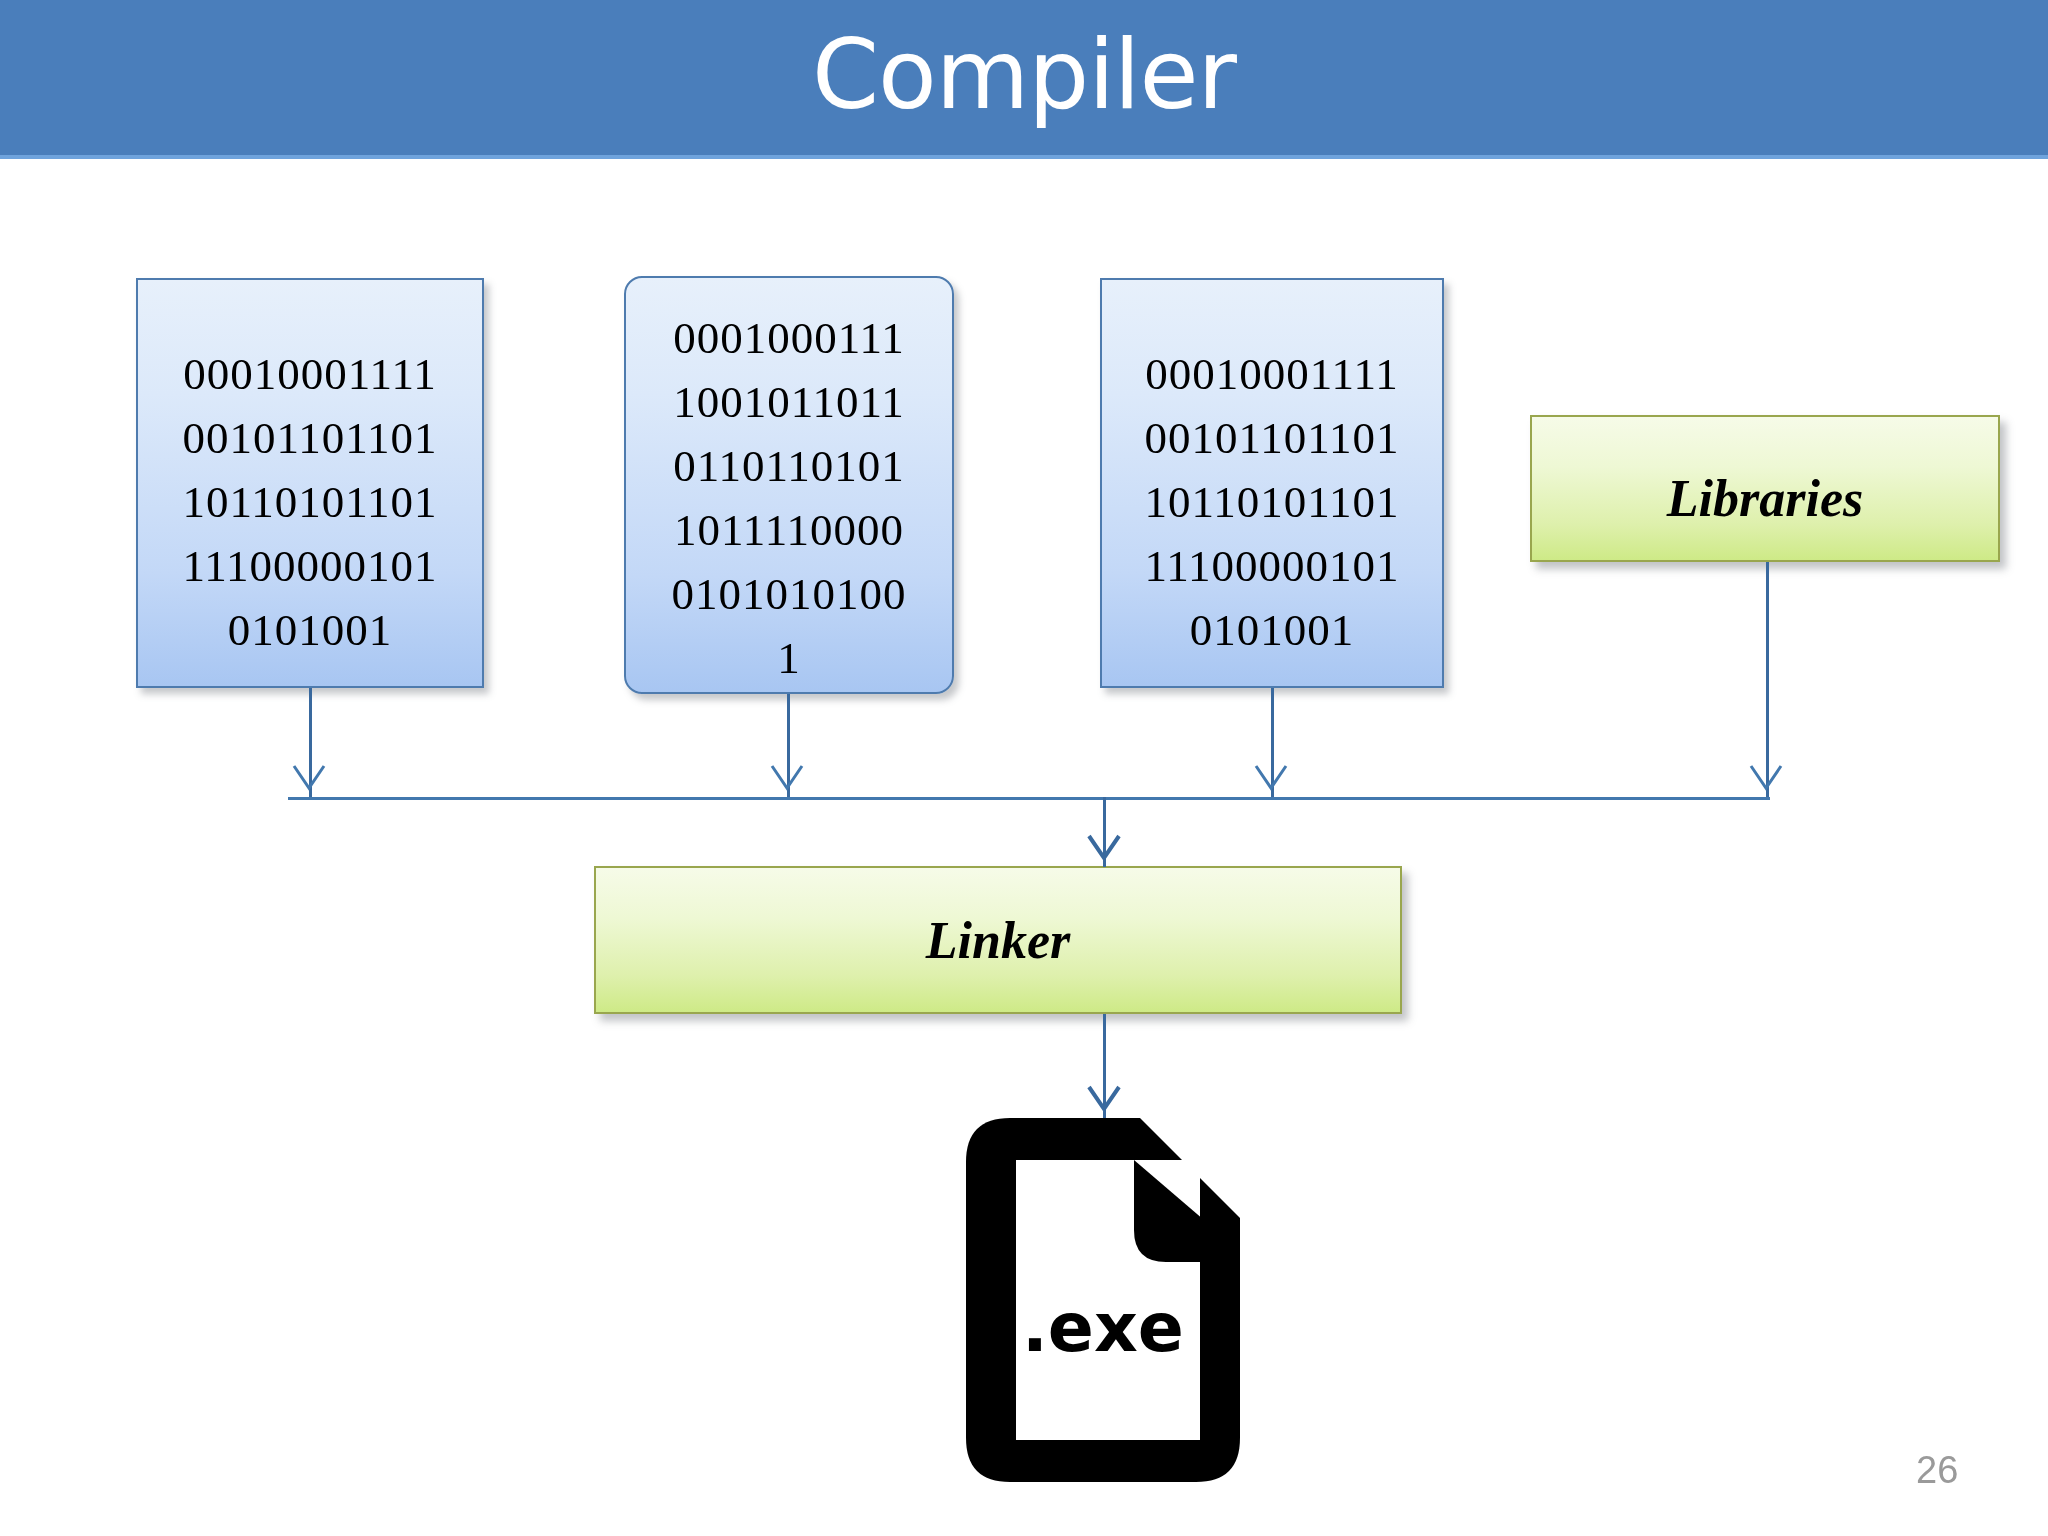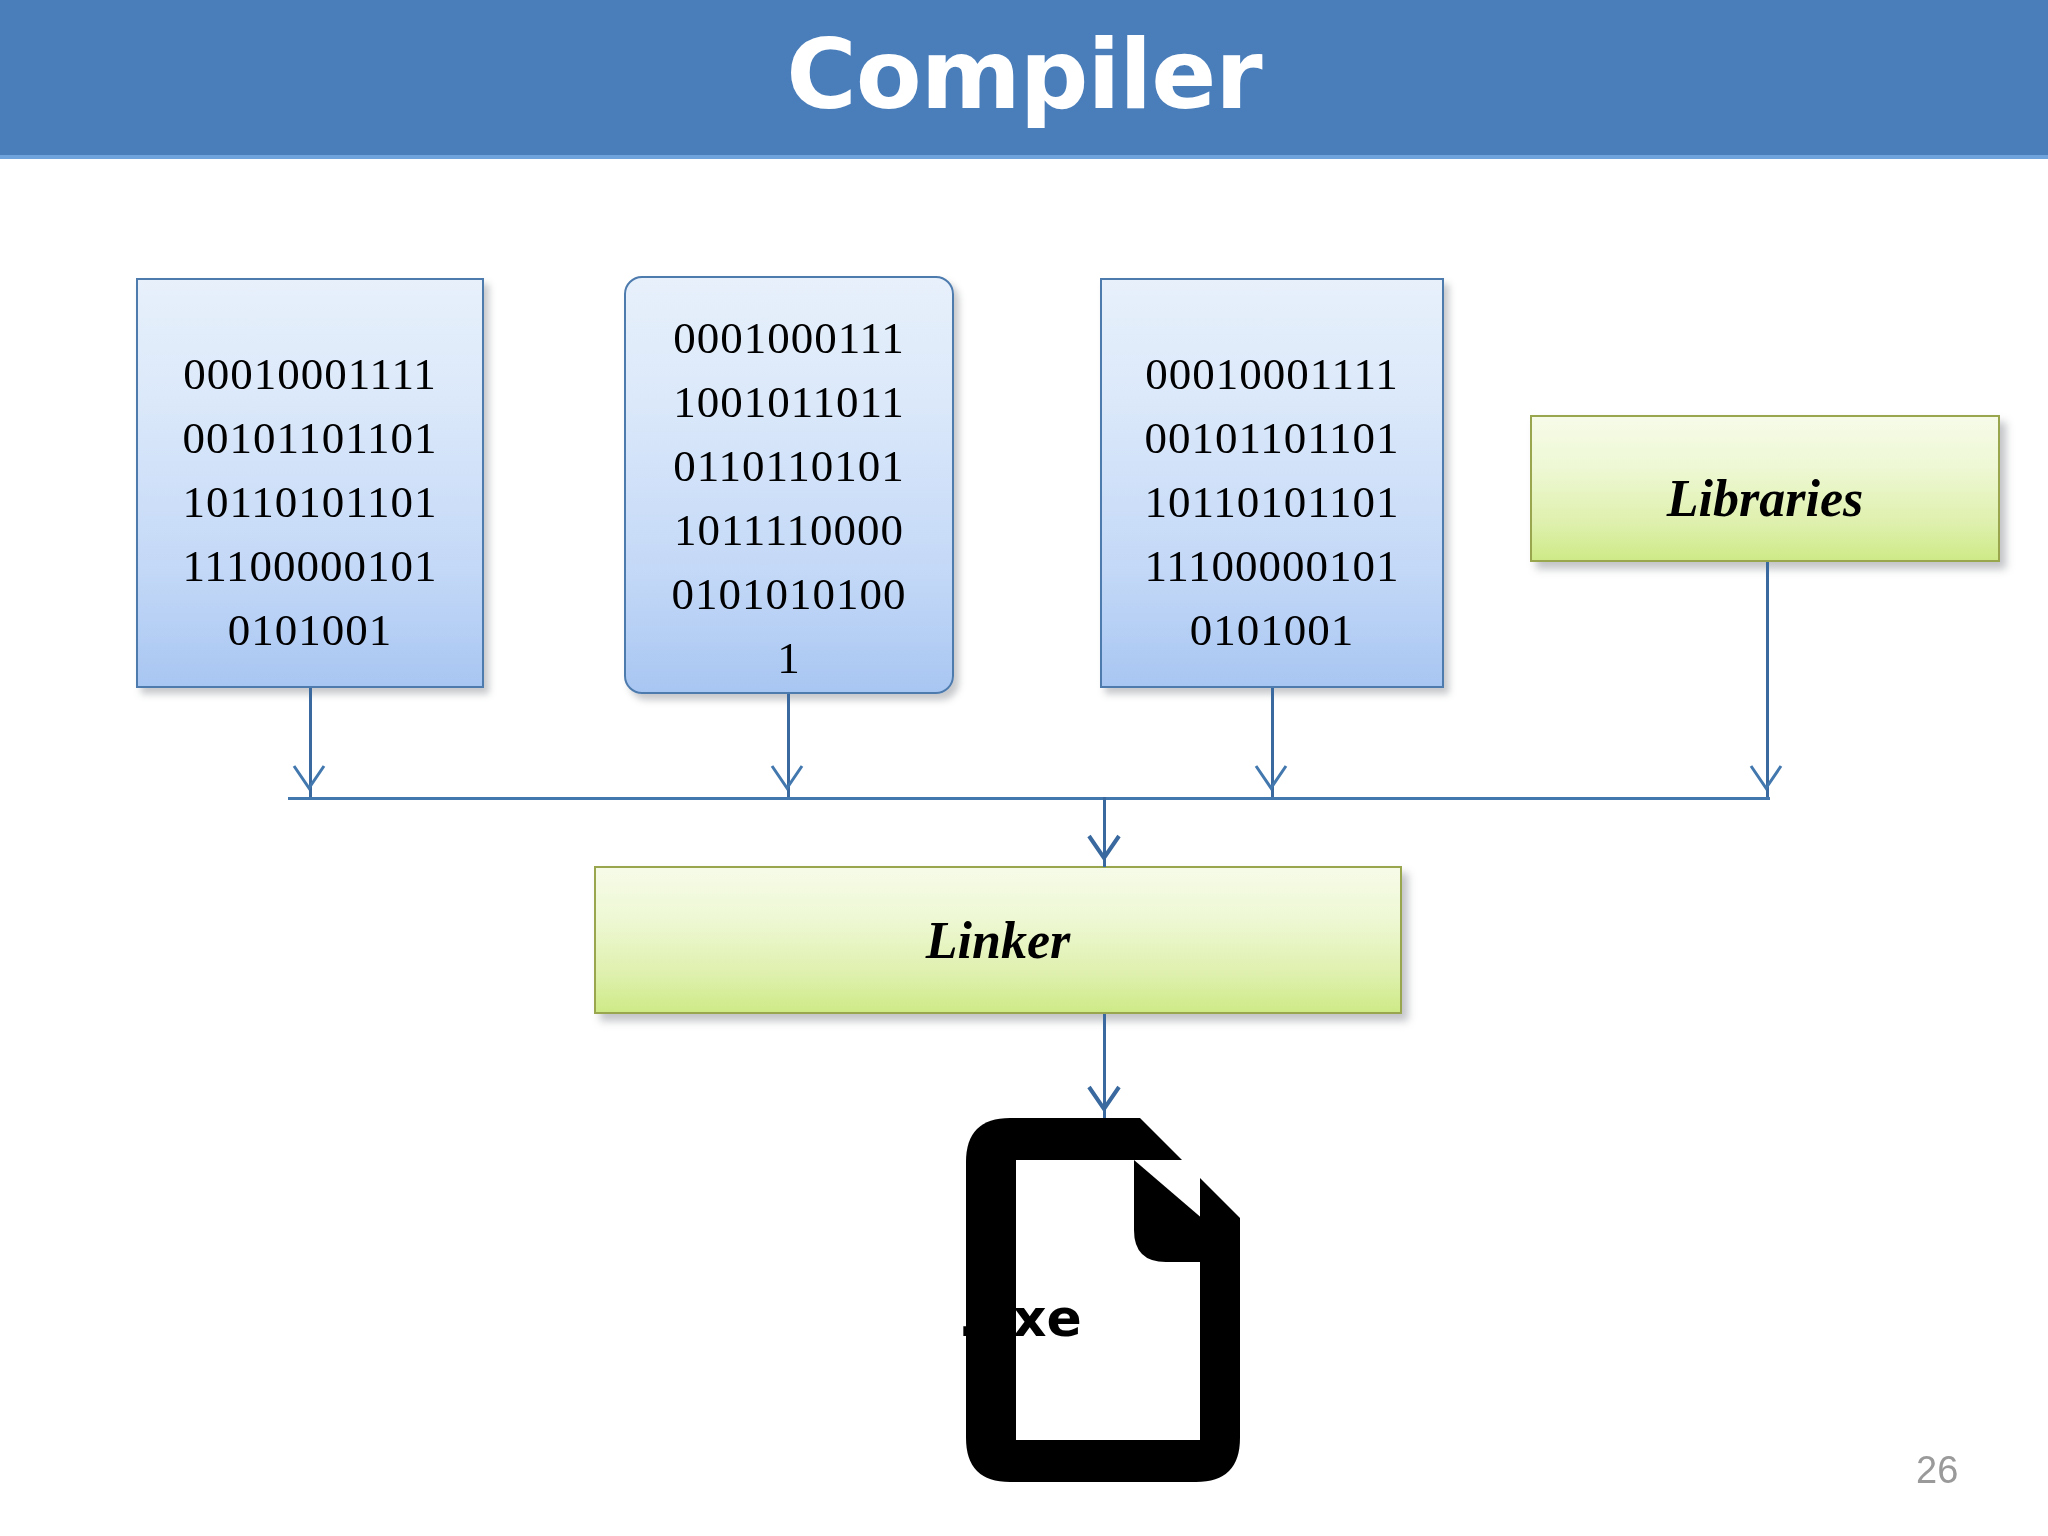"Compiler" #slide-title { font-weight: bold -> normal }
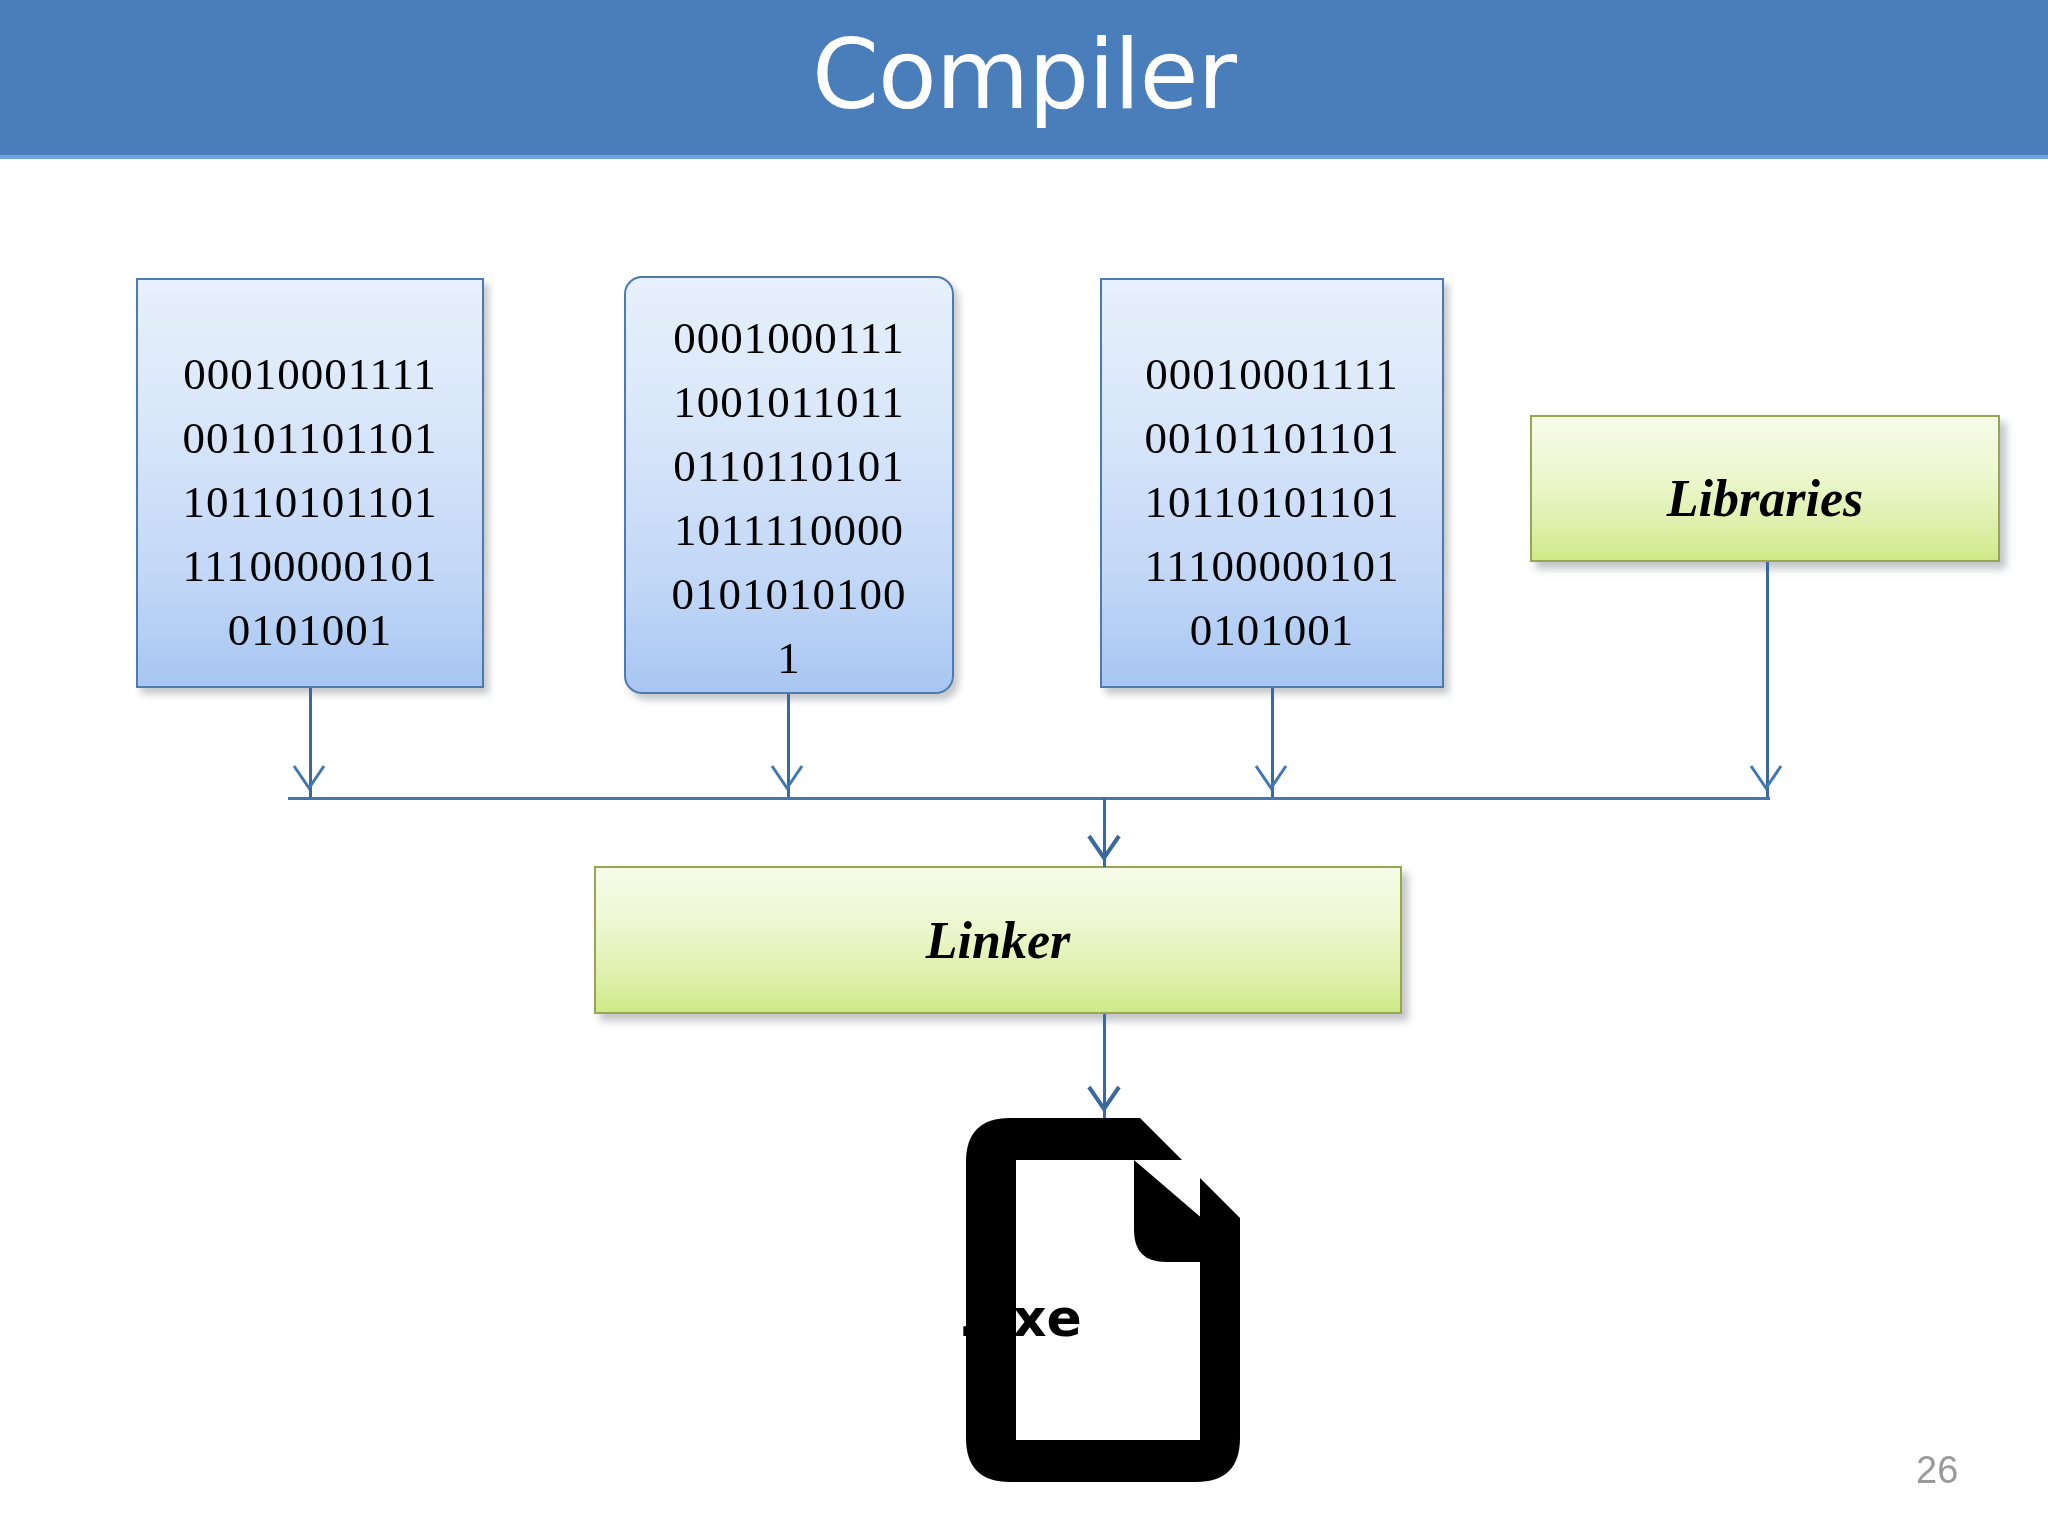".exe" div { font-size: 52px -> 68px; text-align: left -> center }
